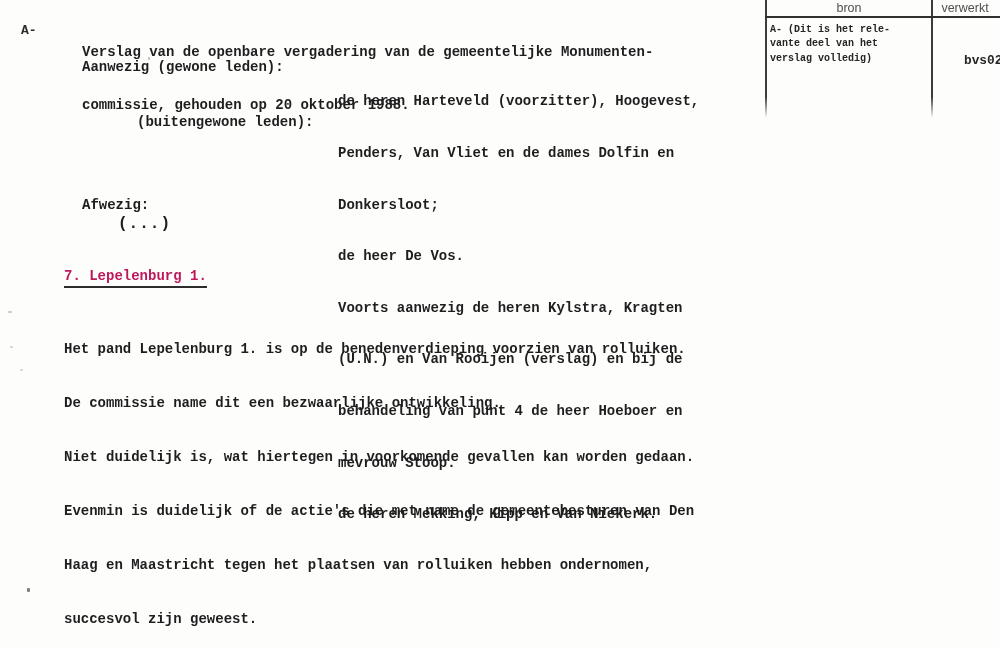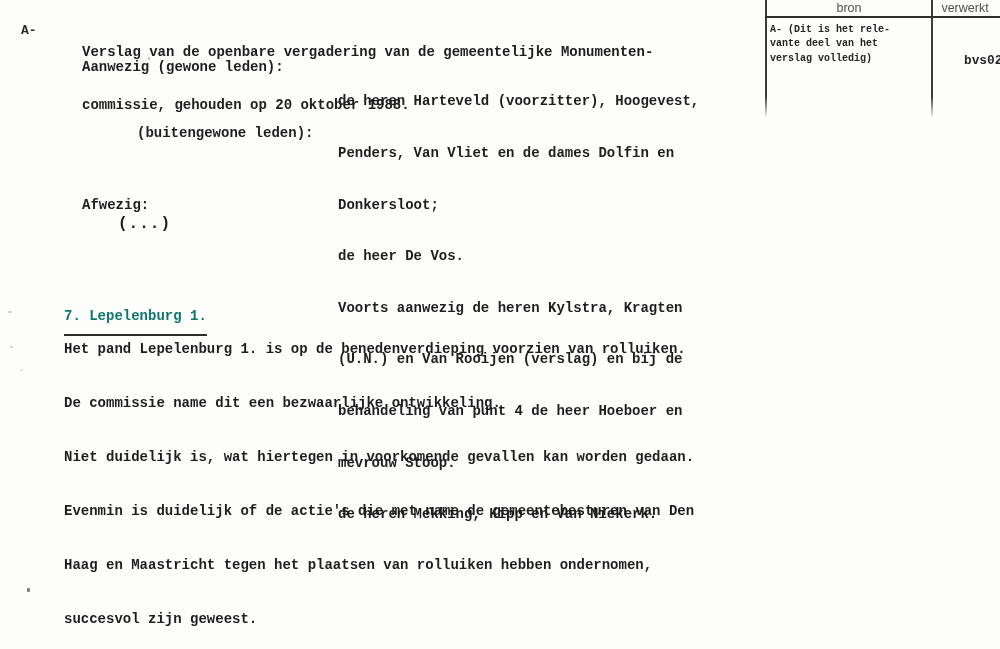"(buitengewone leden):" div.tw { top: 125px -> 114px }
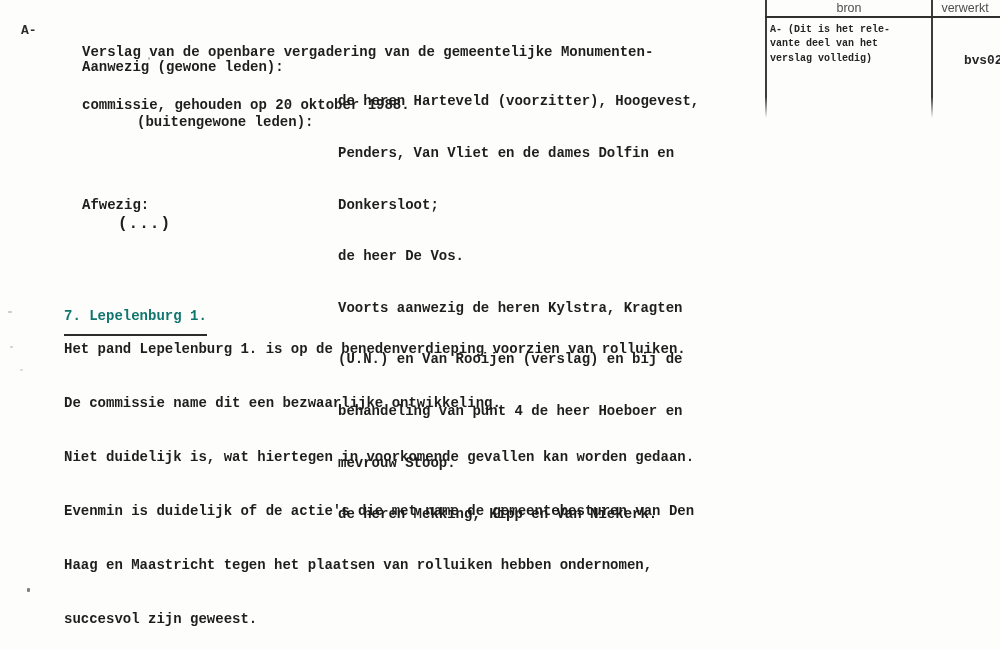"7. Lepelenburg 1." .heading { color: #0f766e -> #be185d; margin-top: 40px -> none; padding-bottom: 10px -> 2px }
